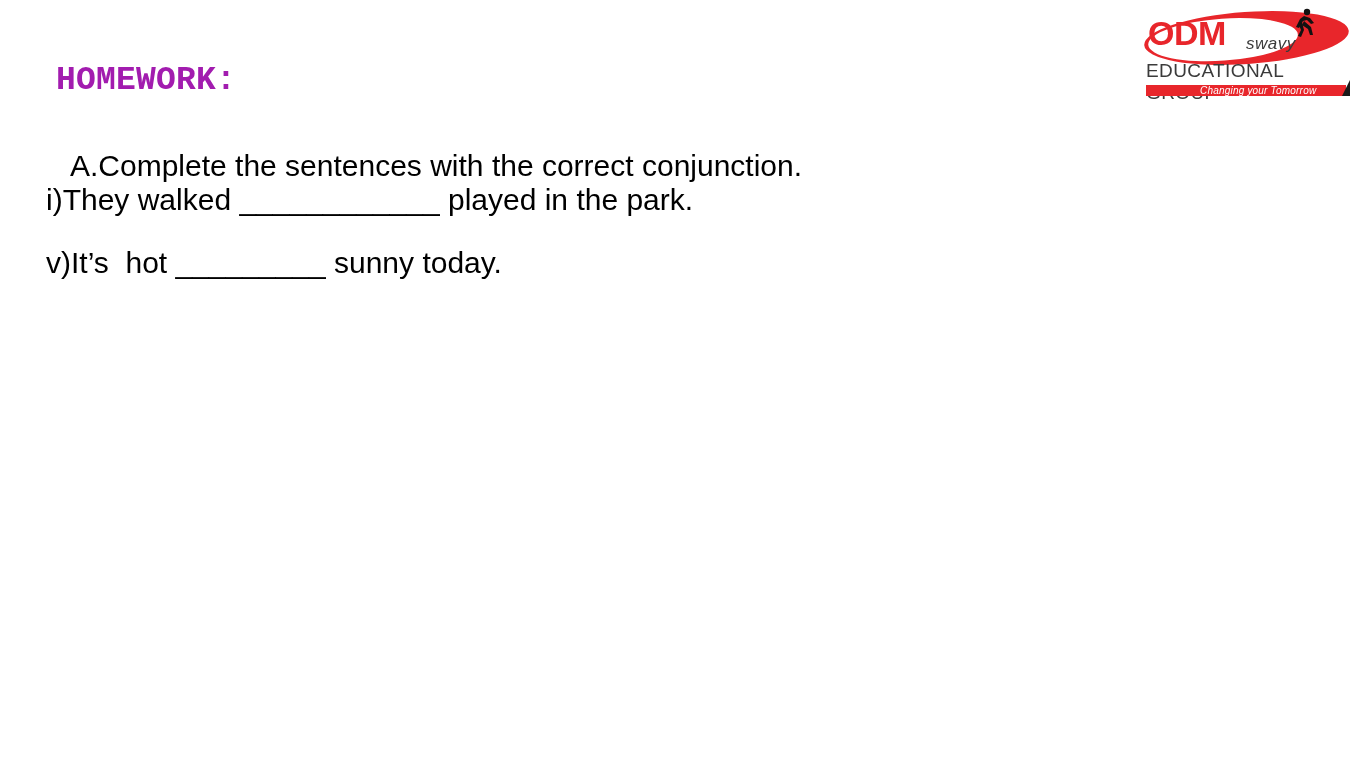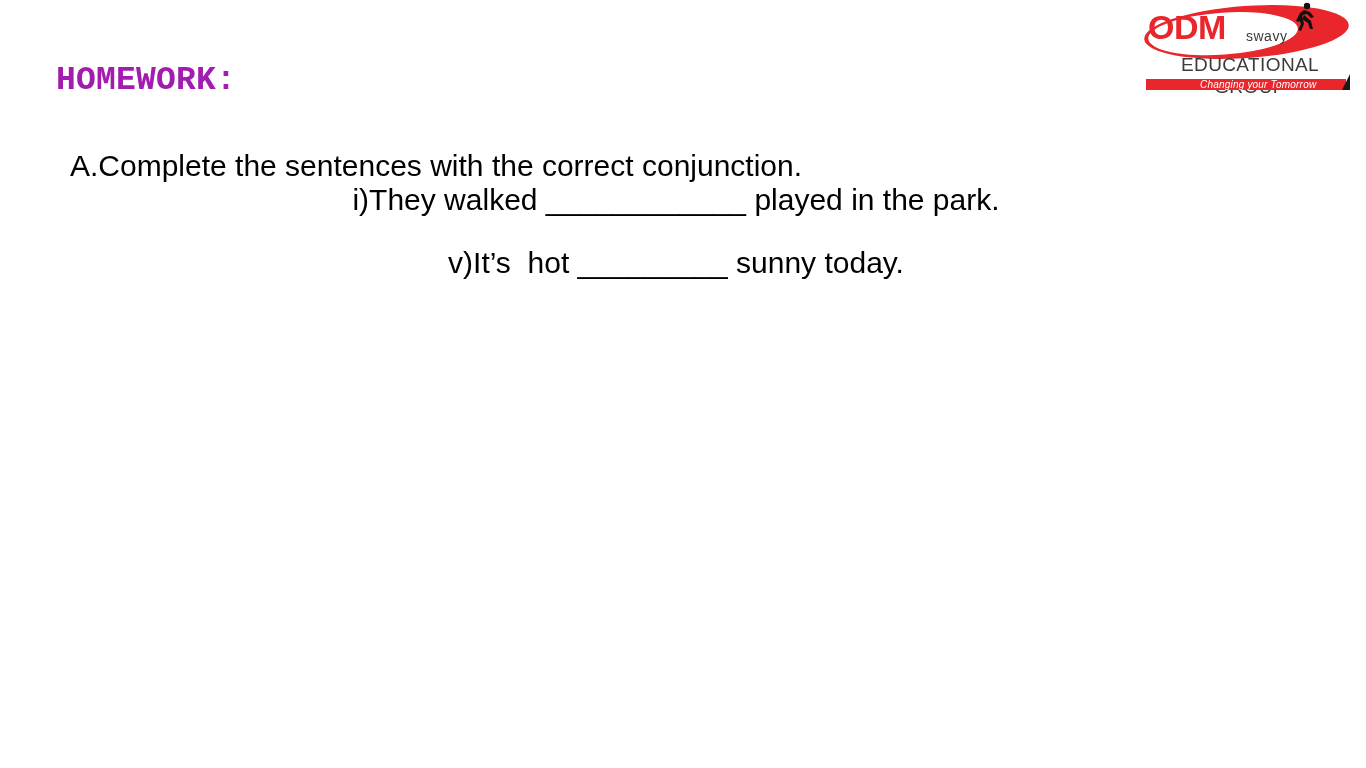"ODM" .logo { text-align: center -> none; top: 0 -> 6px }
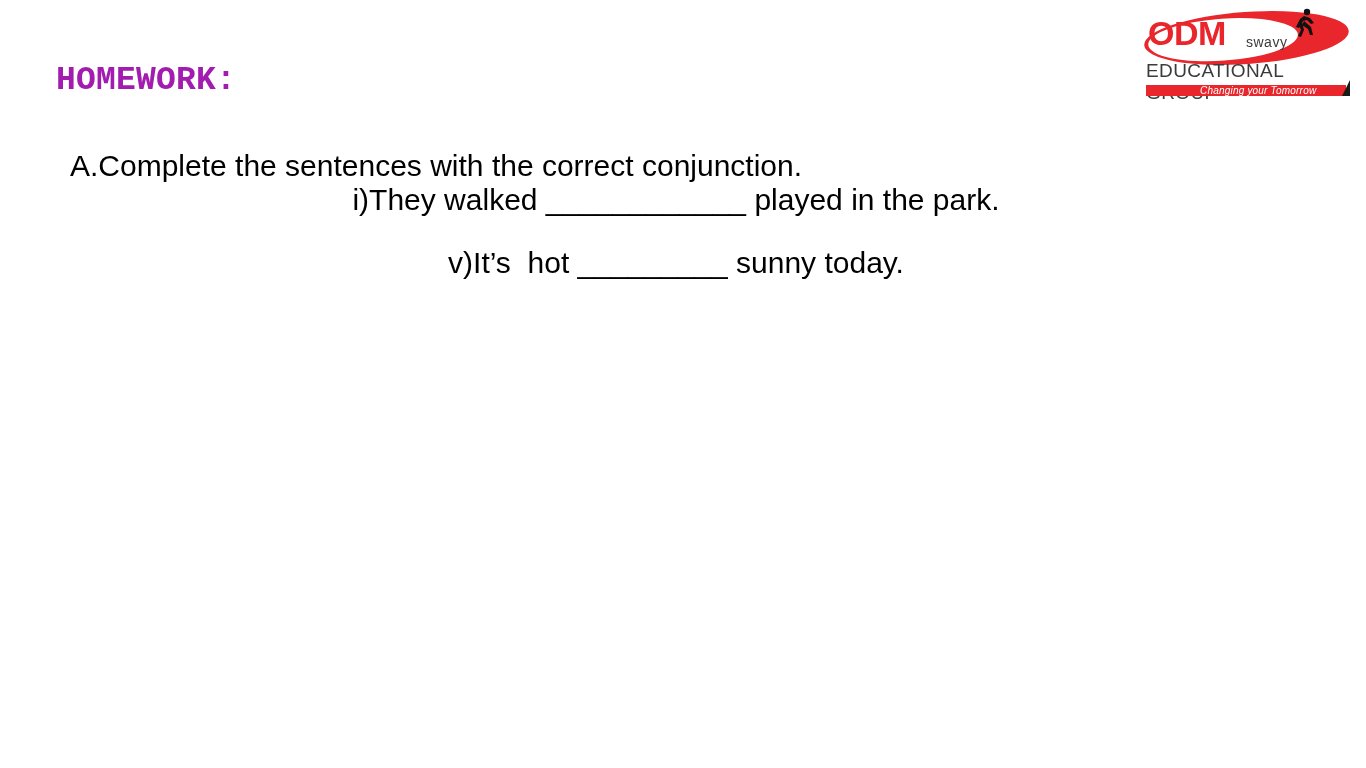"swavy" .logo-swavy { font-size: 14px -> 17px; font-style: none -> italic }
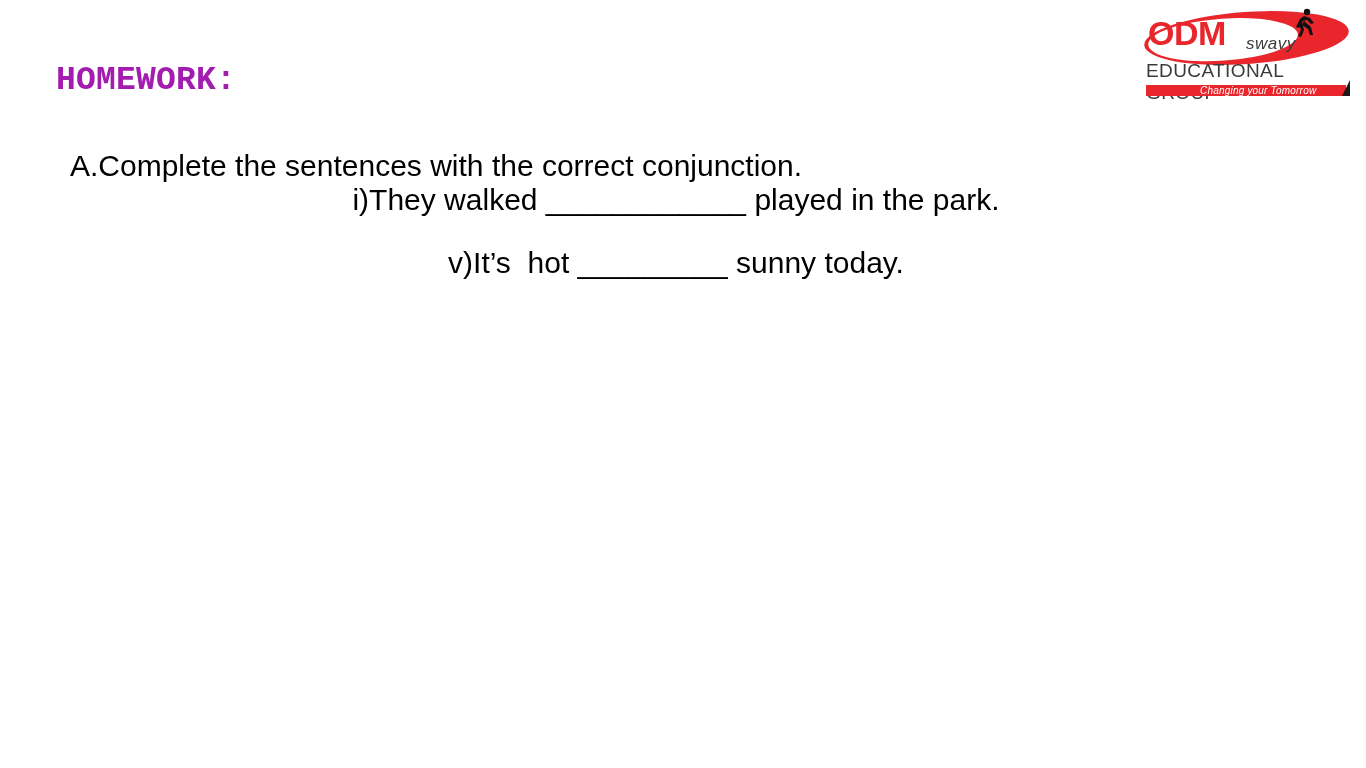"i)They walked ____________ played in" .q { text-align: center -> none }
